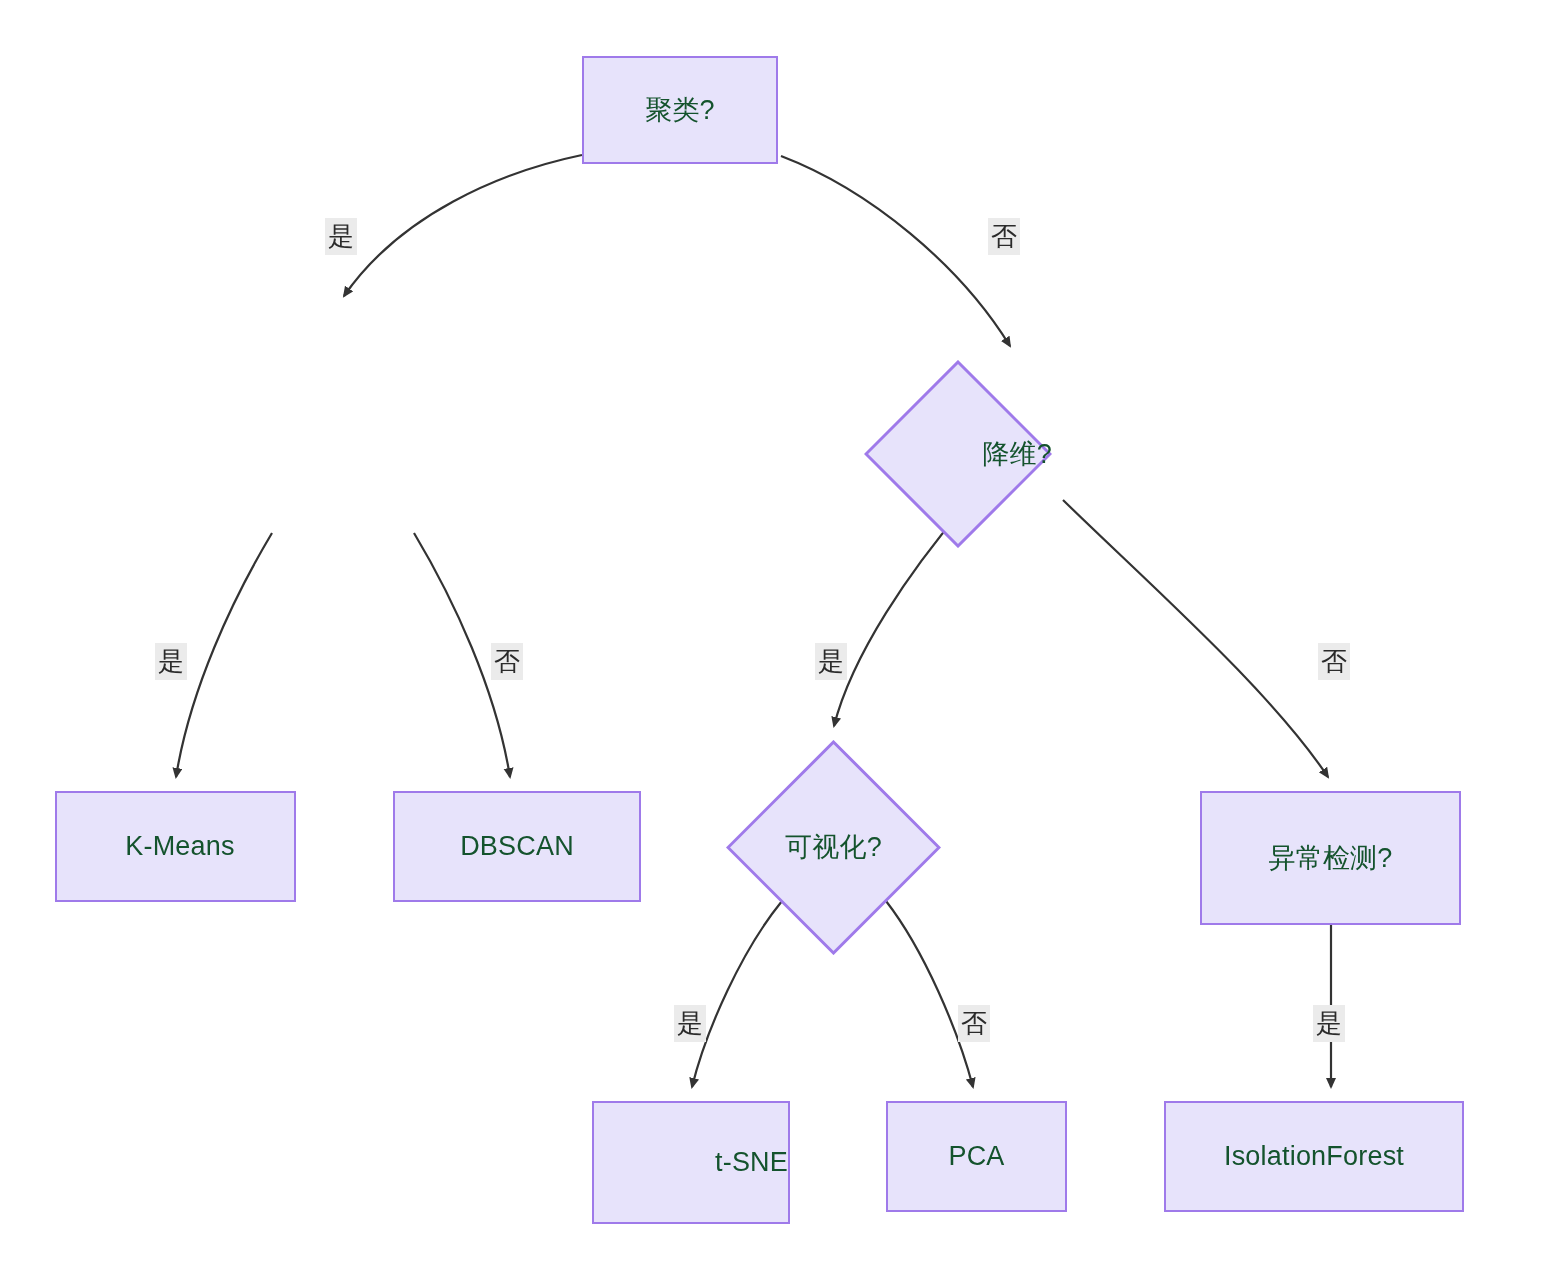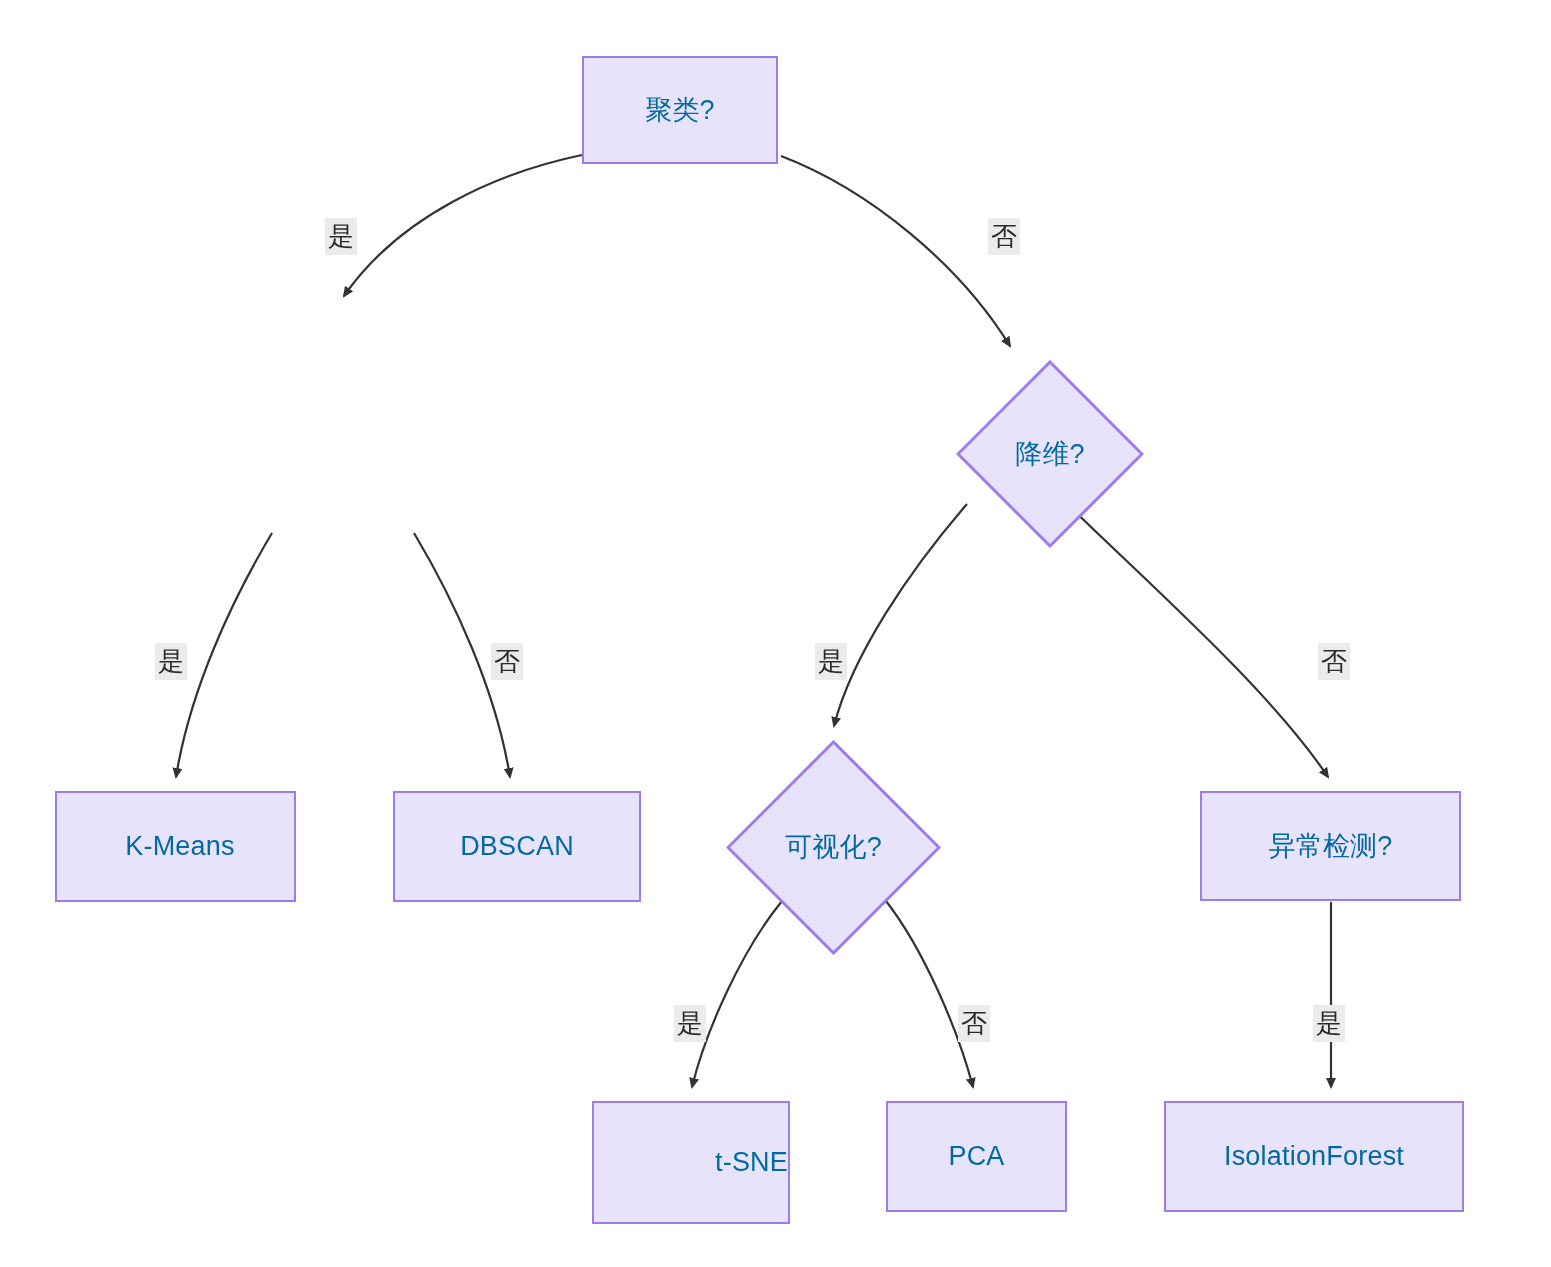"聚类?" .node { color: #0369a1 -> #14532d }
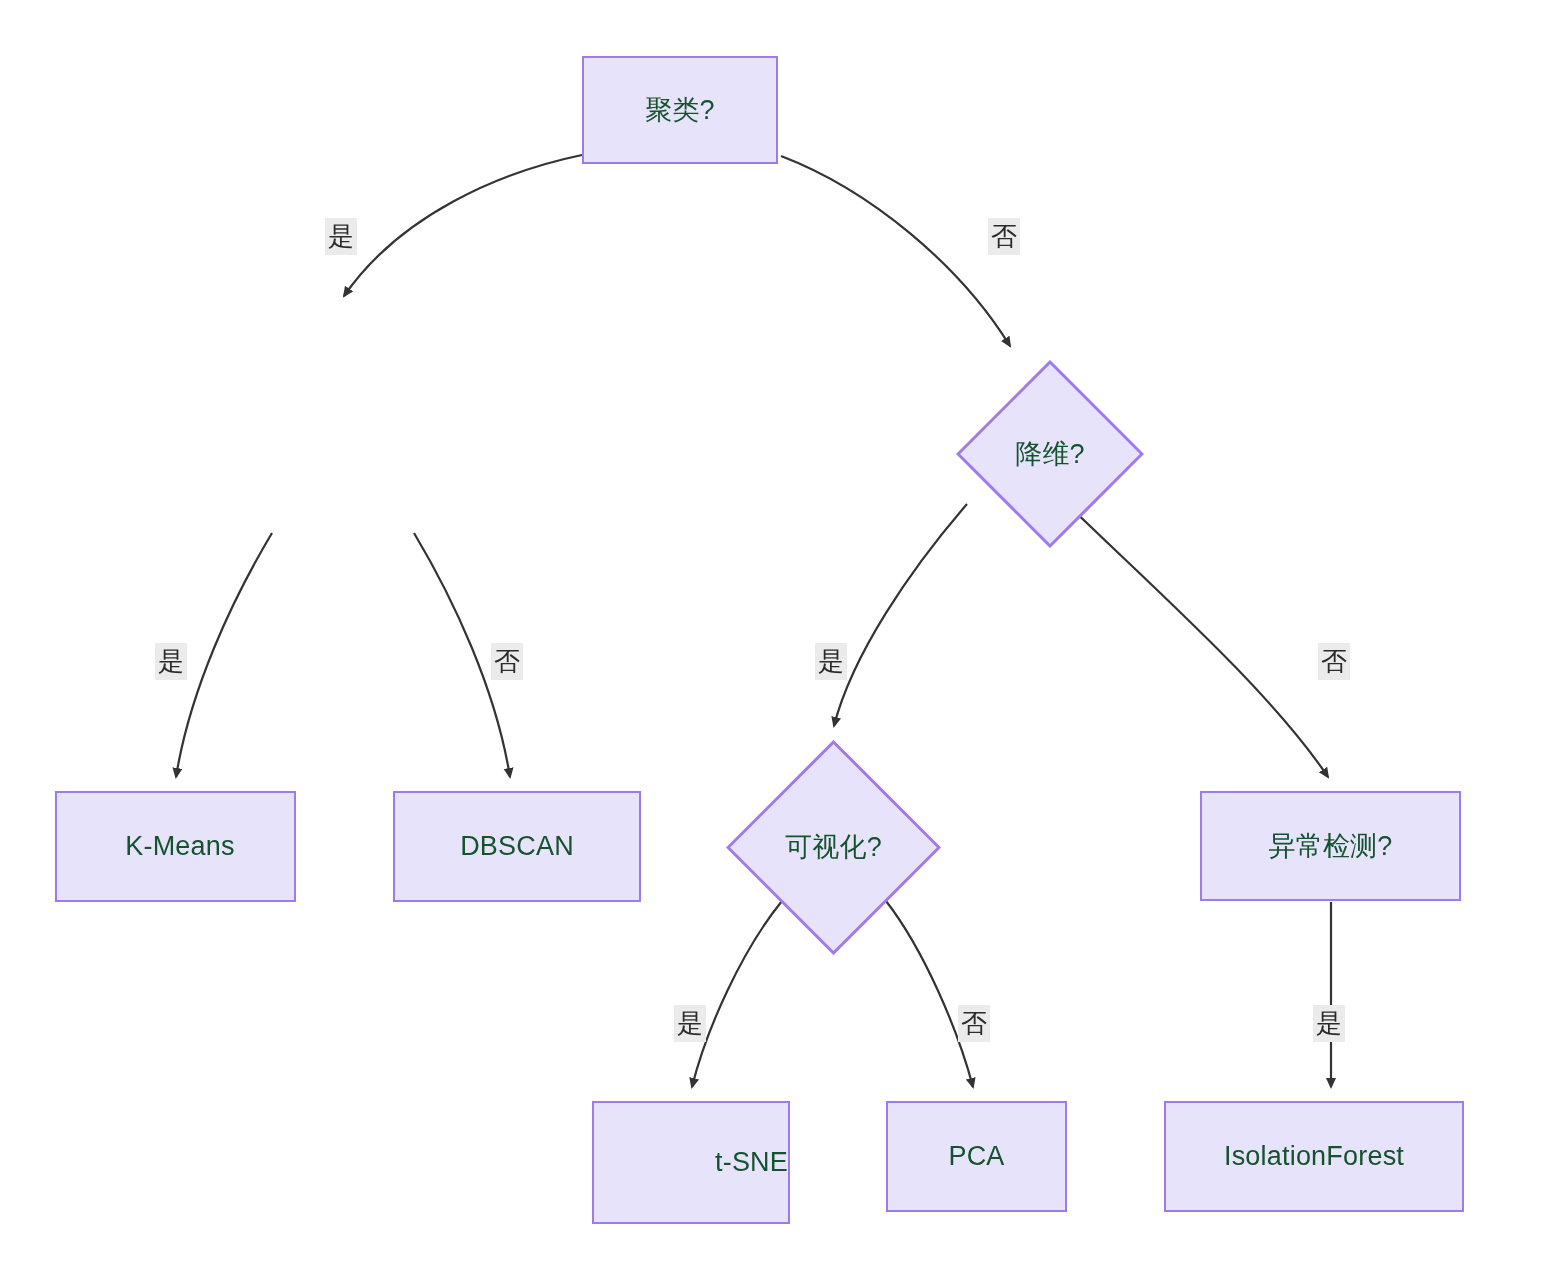"降维?" div.node { justify-content: none -> flex-end; left: 956px -> 864px }
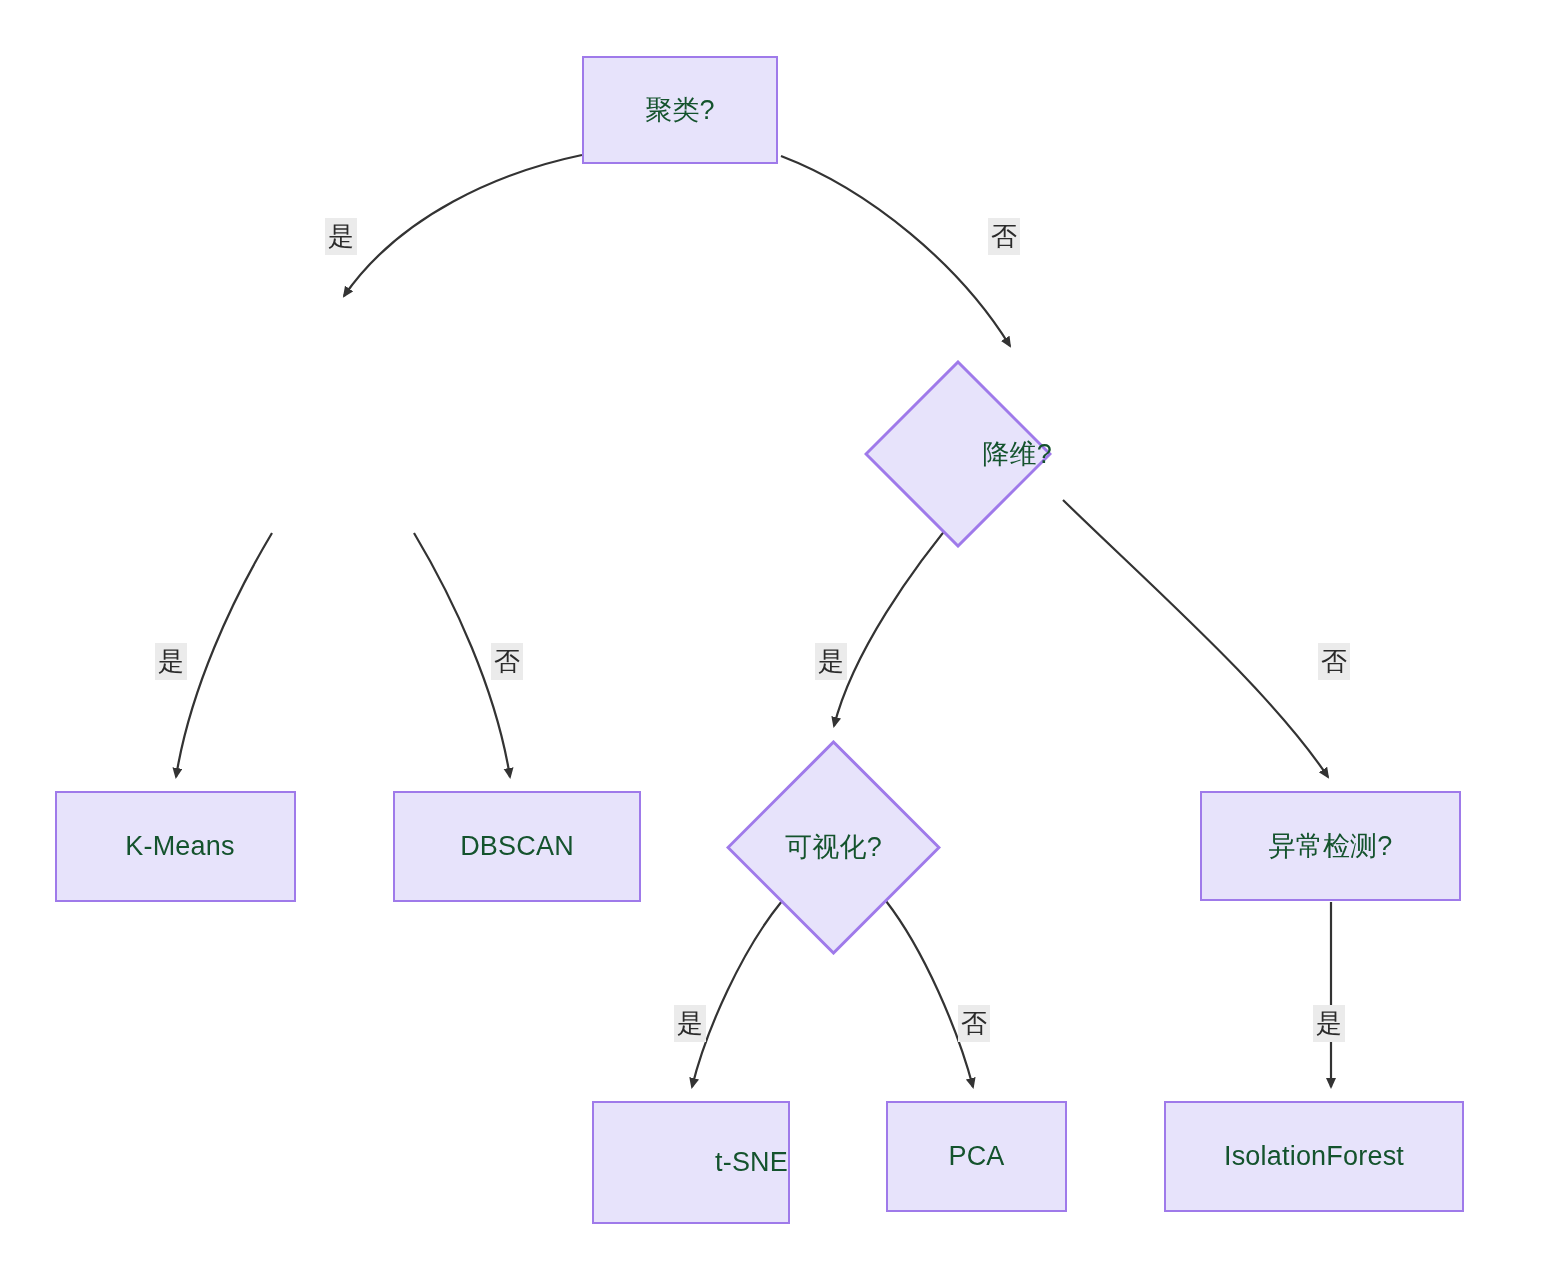"异常检测?" div.node { height: 110px -> 134px }
